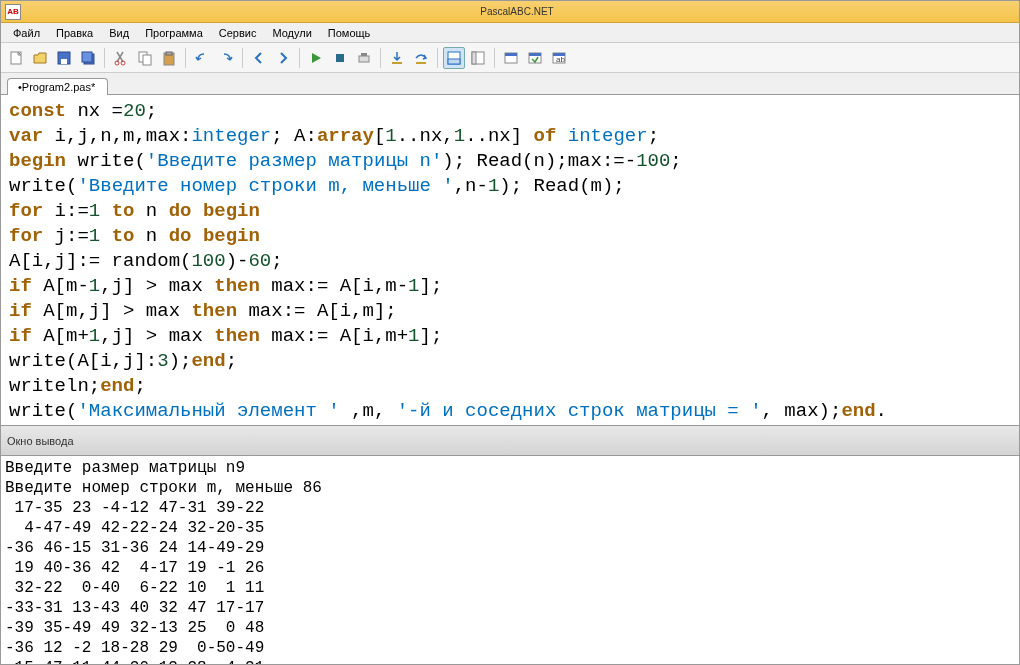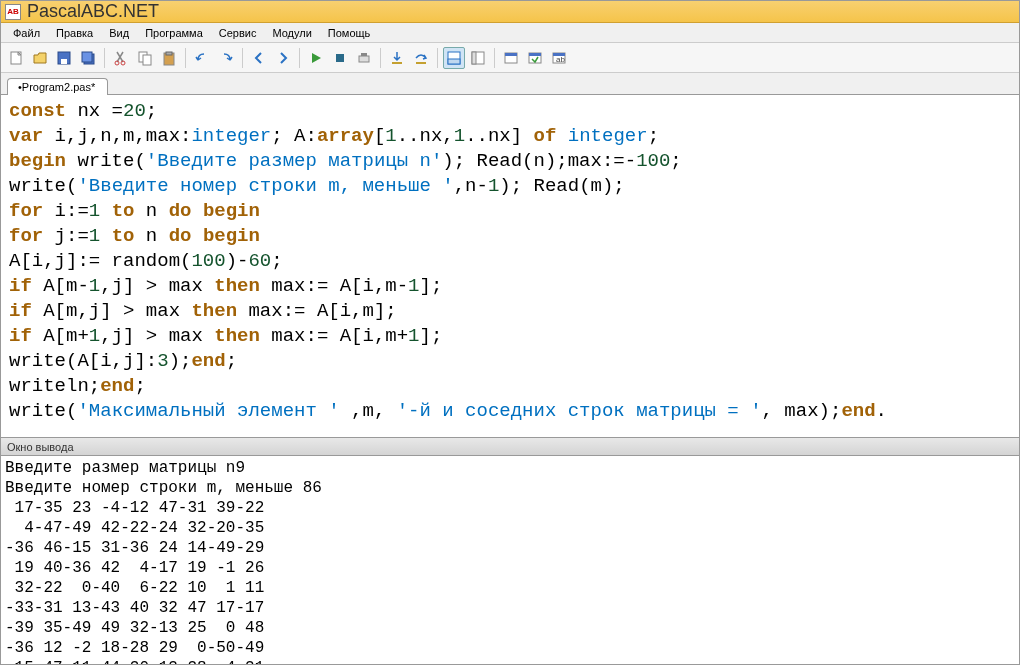"PascalABC.NET" .titlebar .title-text { font-size: 18px -> 10px; text-align: left -> center }
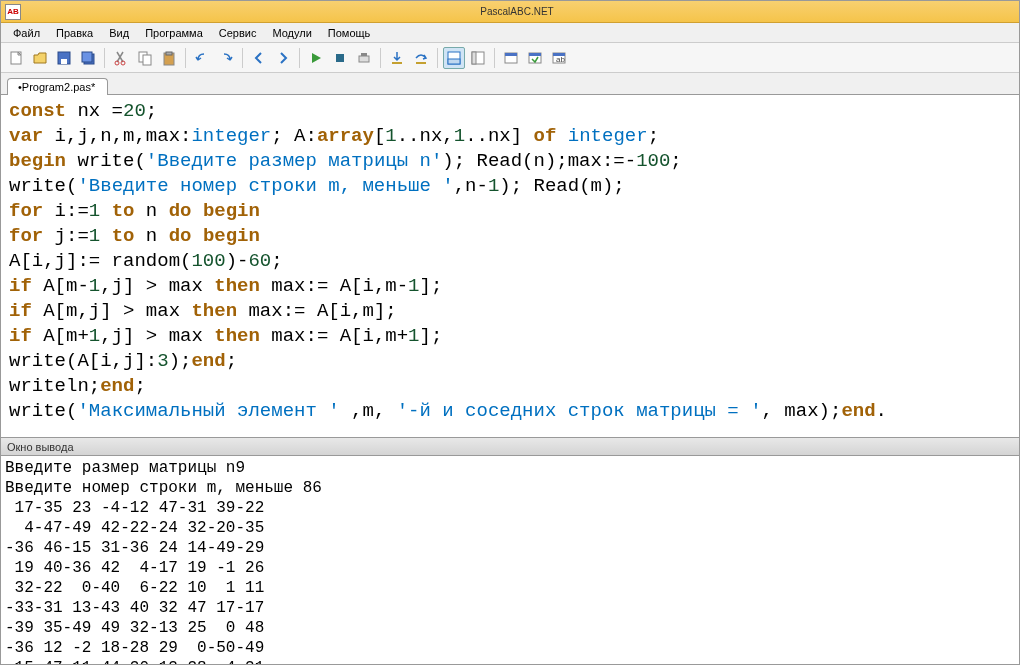"Окно вывода" .output-header { height: 18px -> 30px }
